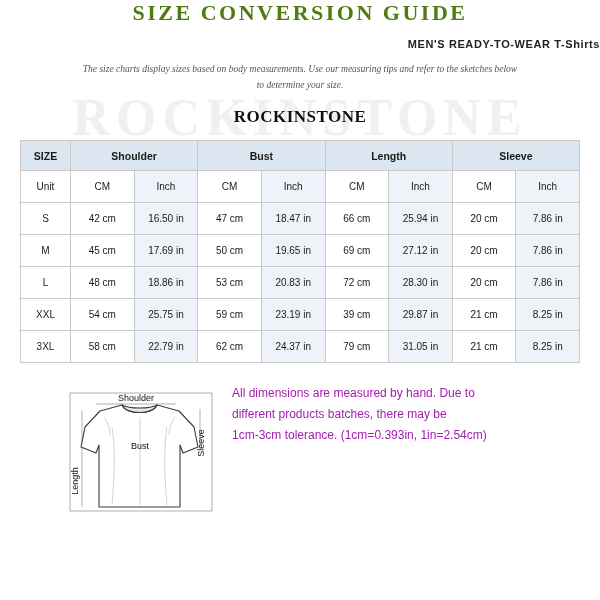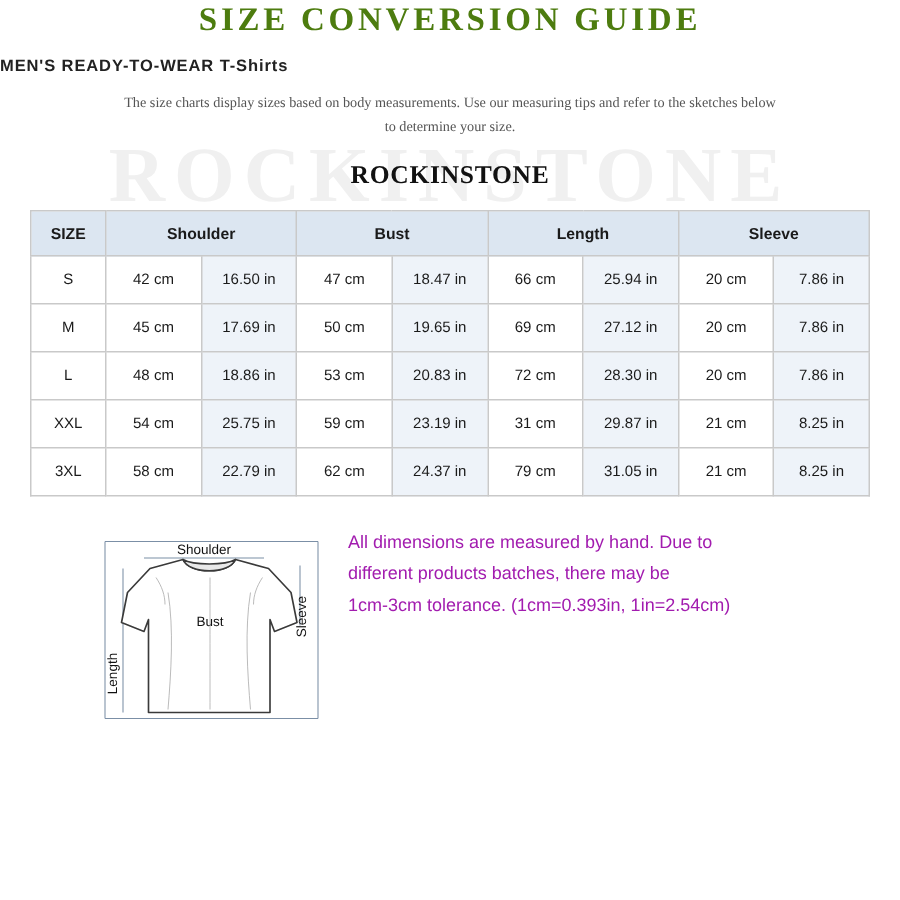"MEN'S READY-TO-WEAR T-Shirts" .subtitle { text-align: left -> right }
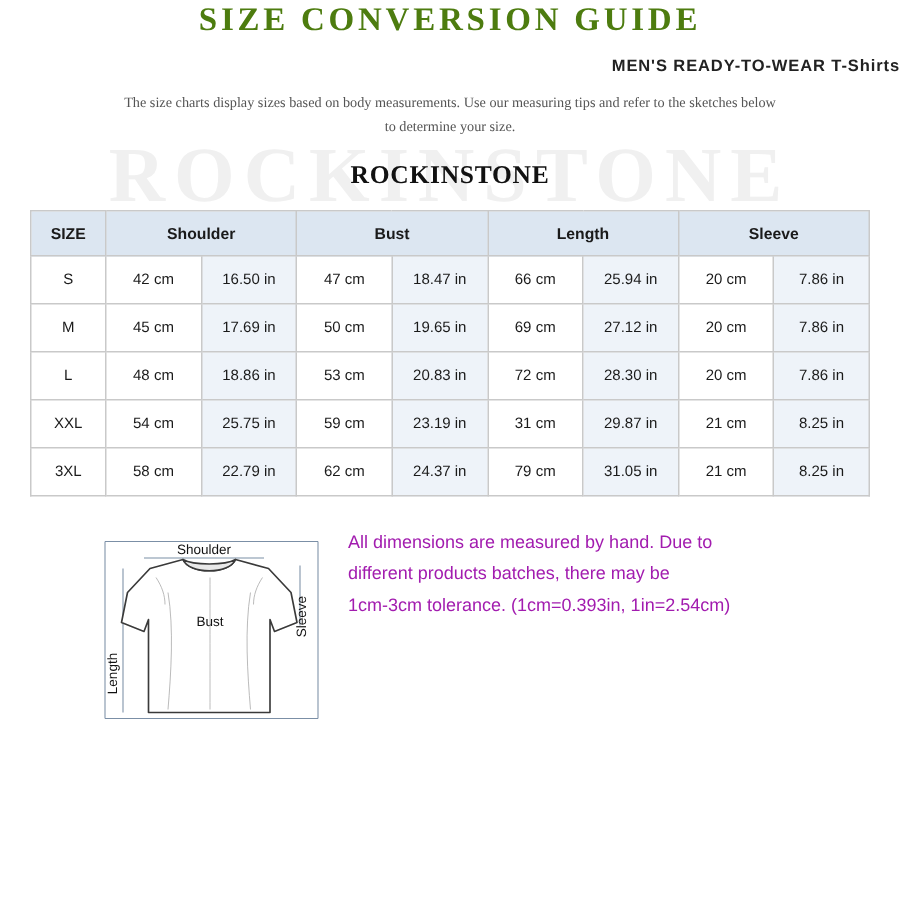"The size charts display sizes" .desc { font-style: none -> italic }
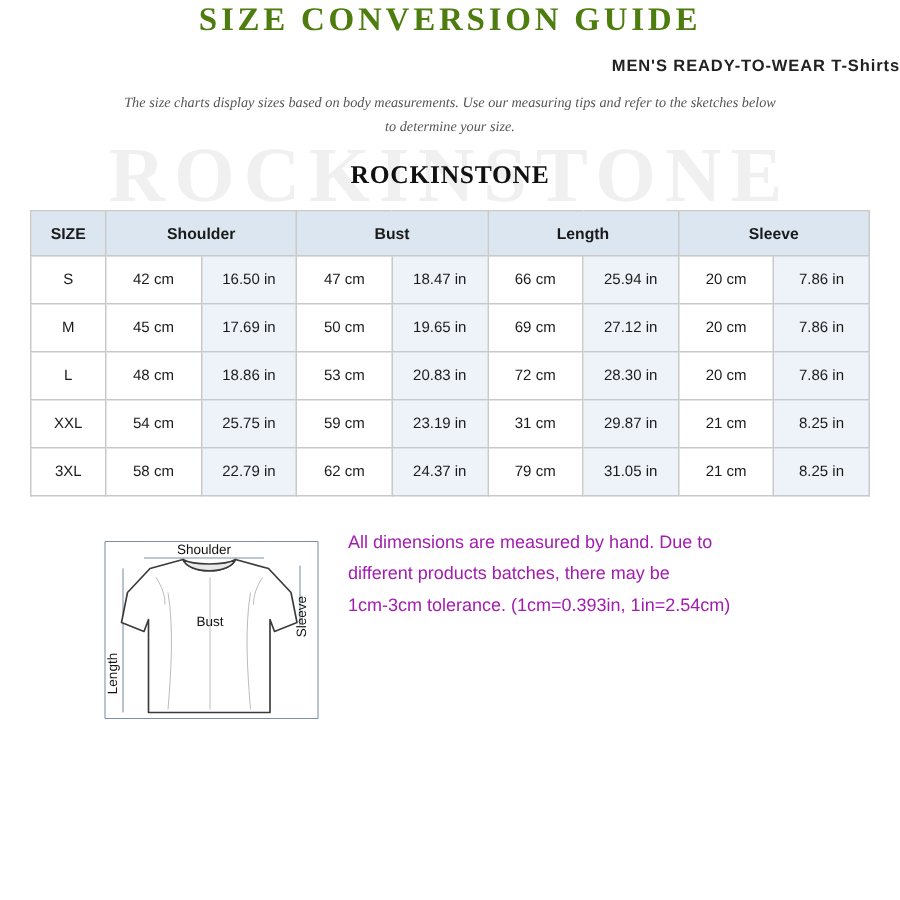"Unit" tr.row-unit { html: none -> <tr> <td>Unit</td> <td>CM</td> <td>Inch</td> <td>CM</td> <td>Inch</td> <td>CM</td> <td>Inch</td> <td>CM</td> <td>Inch</td> </tr> }
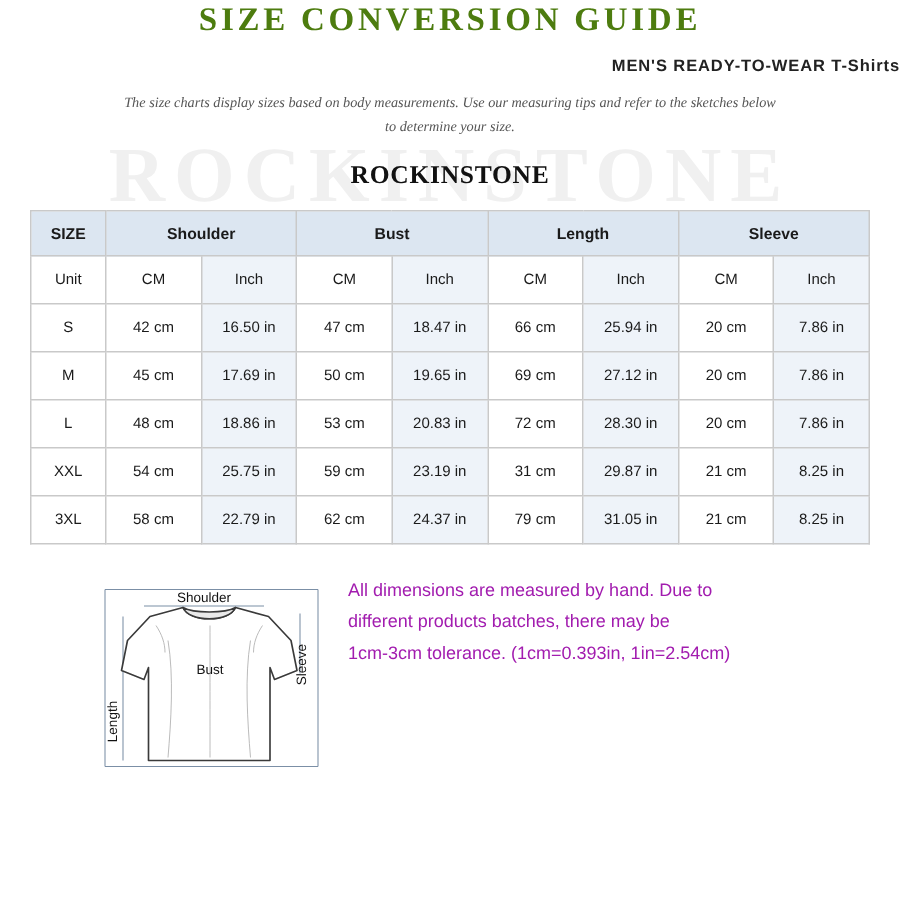"31 cm" td { text: 31 -> 39 }
